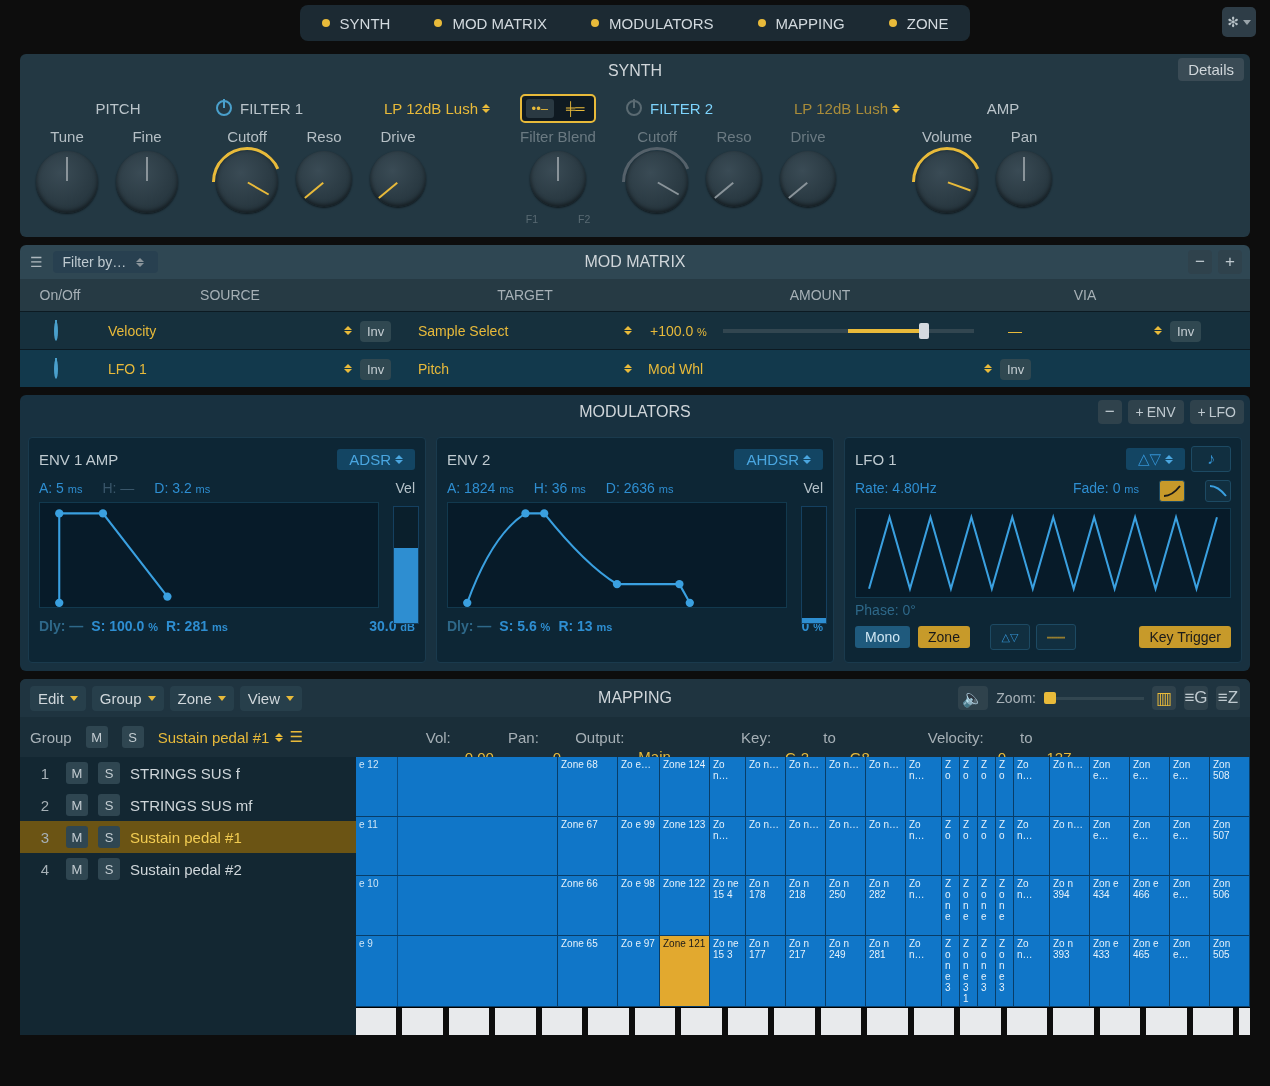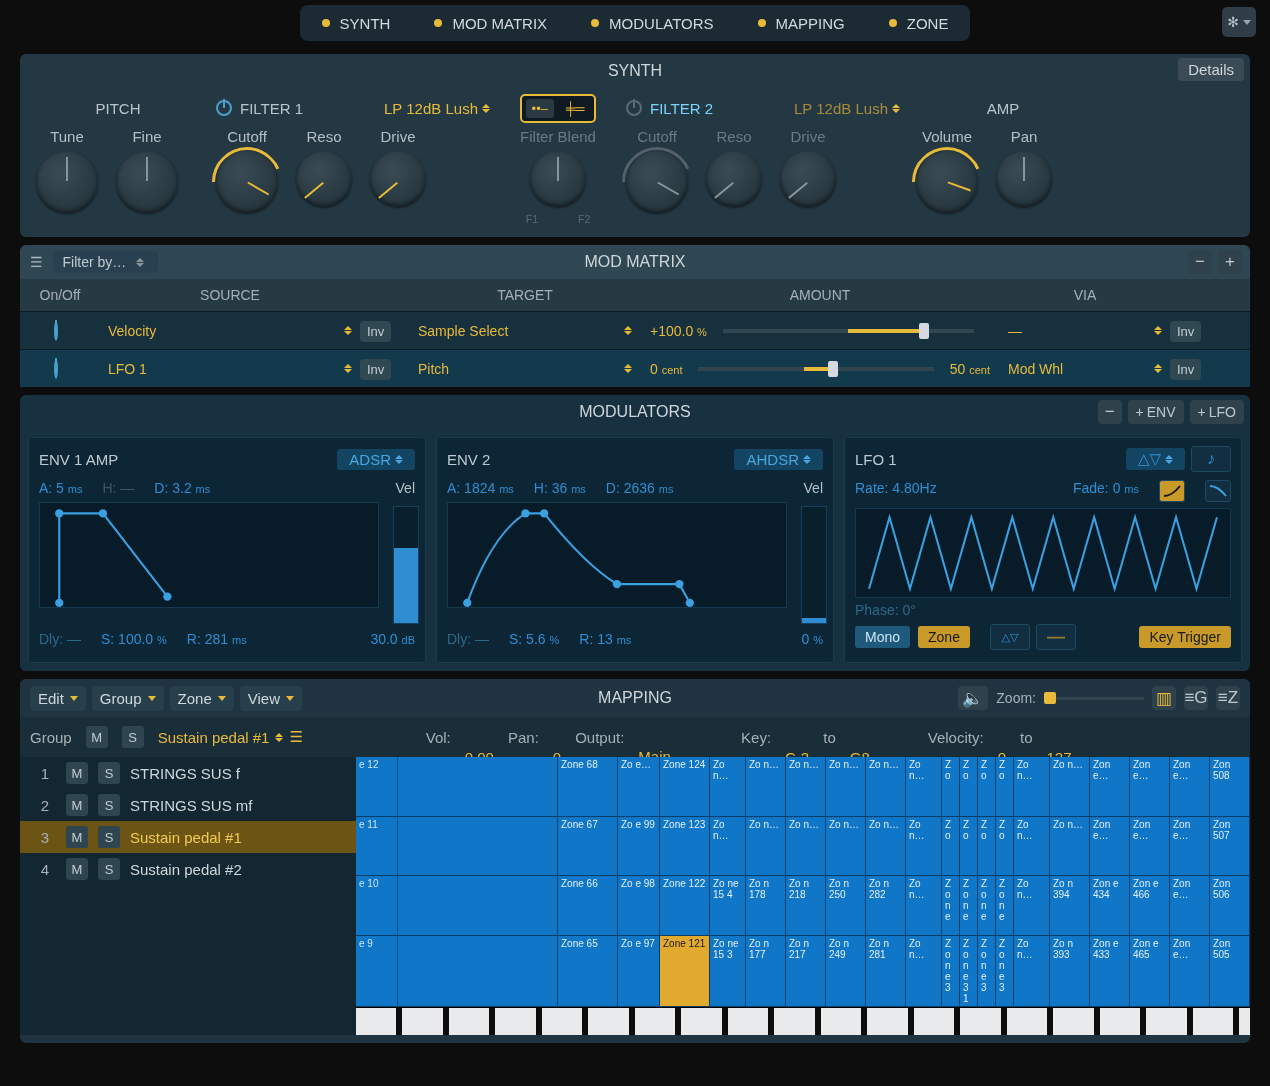"0 cent" div.amt { html: <div> <span>0 <span>cent</span></span> <div> <div></div> <div></div> </div> <span>50 <span>cent</span></span> </div> -> none }
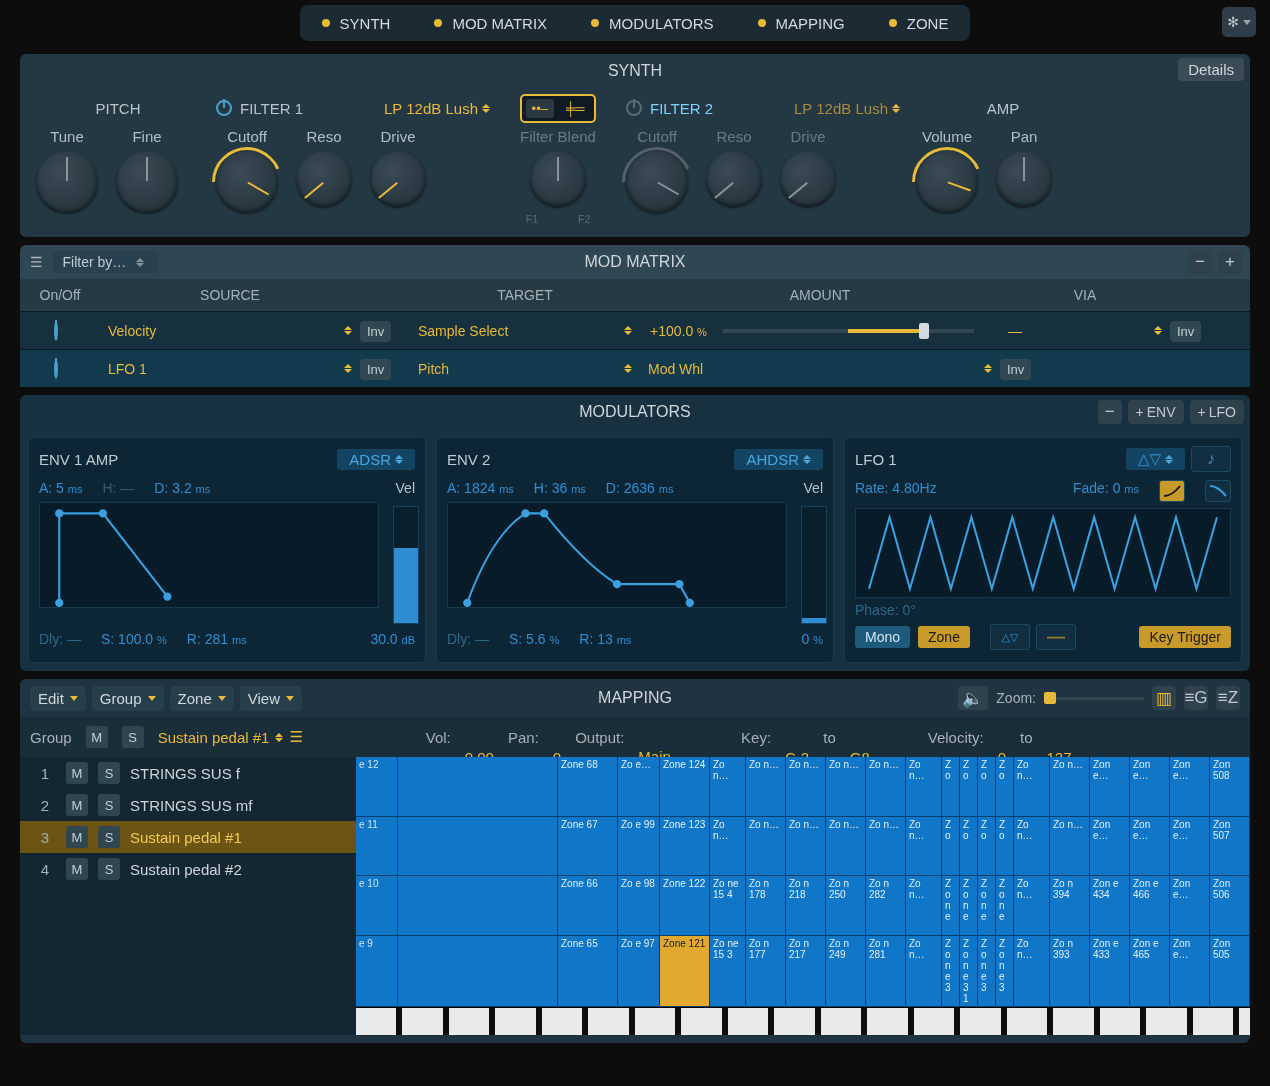"Dly: —" .env-bottom { font-weight: none -> bold; gap: 20px -> 8px; margin-top: 23px -> 10px }
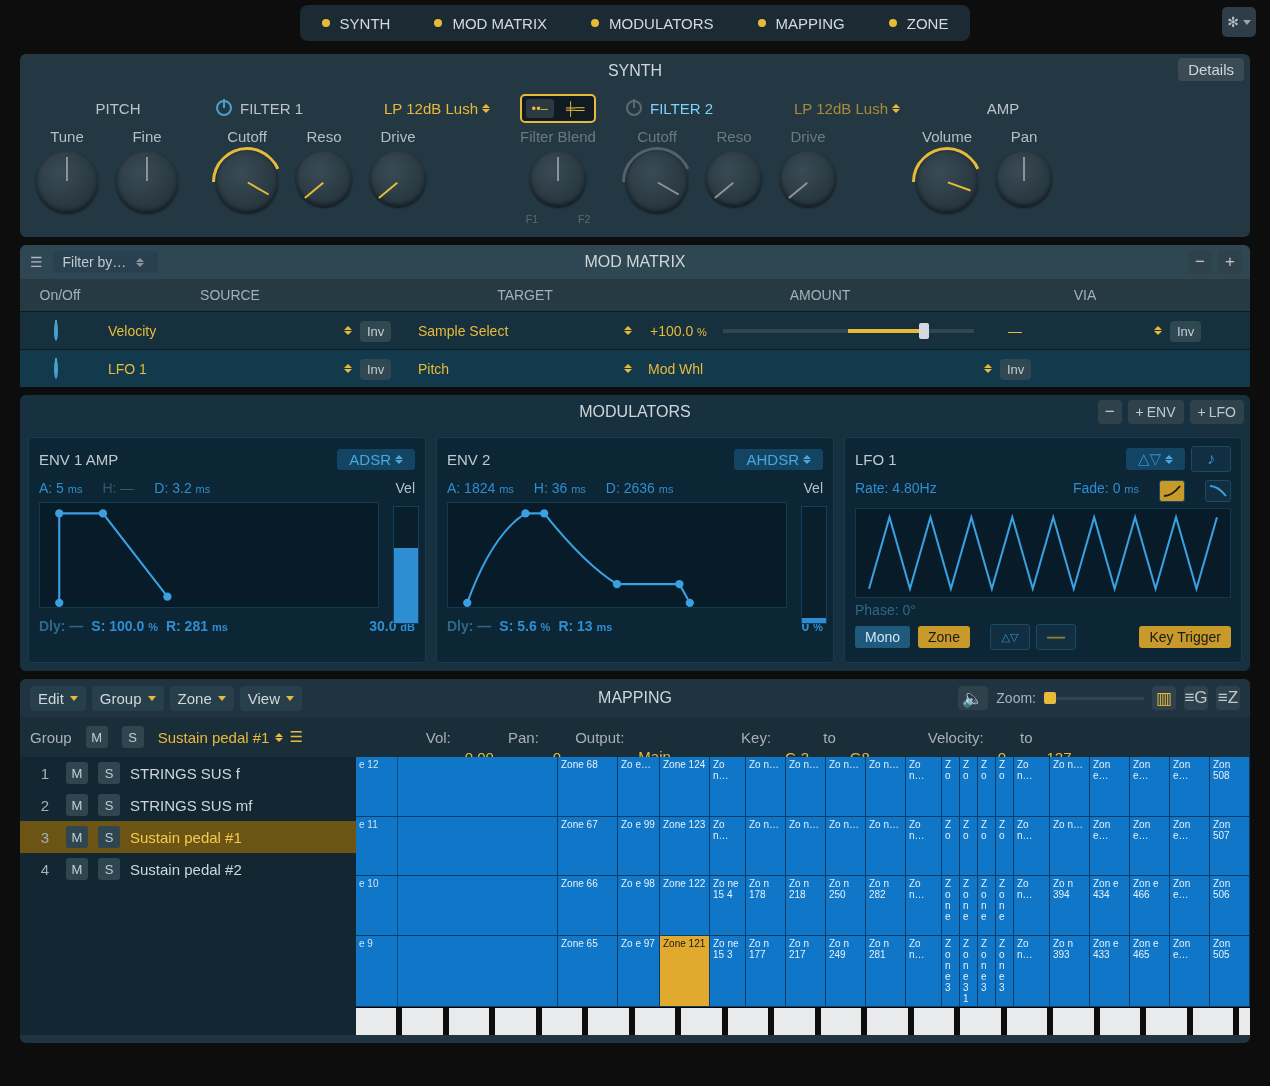"Edit" .map-wrap { padding-bottom: 8px -> 0 }
